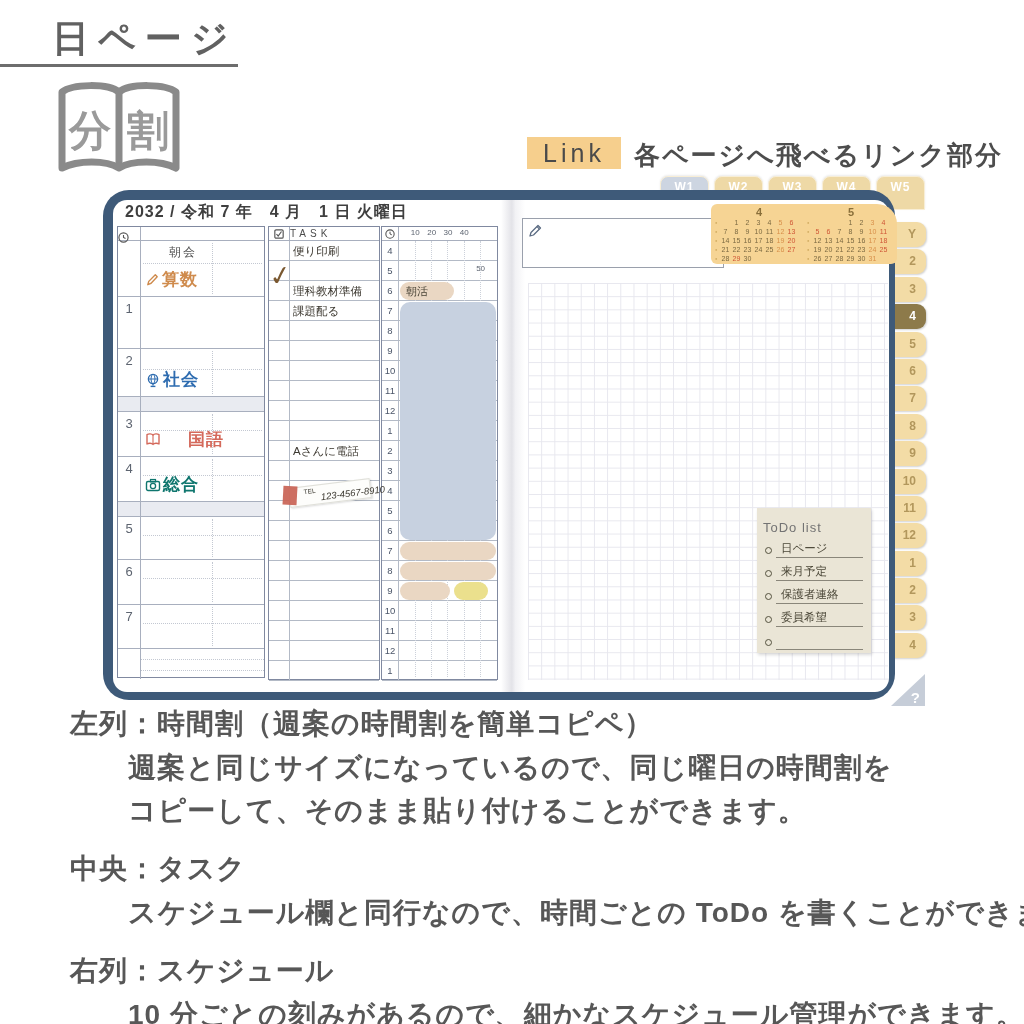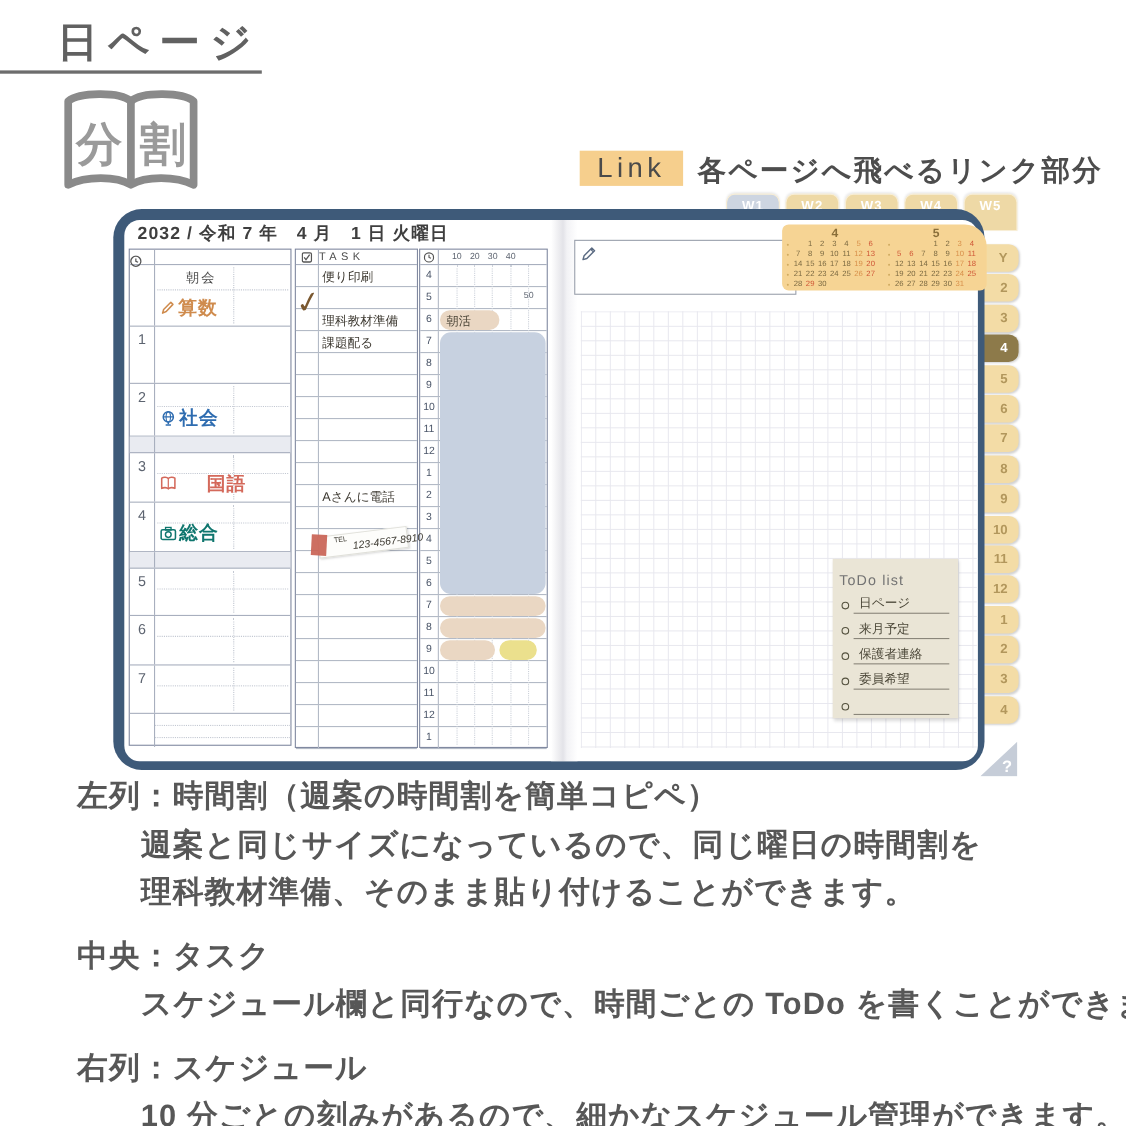"理科教材準備、そのまま貼り付けることができます。" div.note-line { text: 理科教材準備 -> コピーして }
